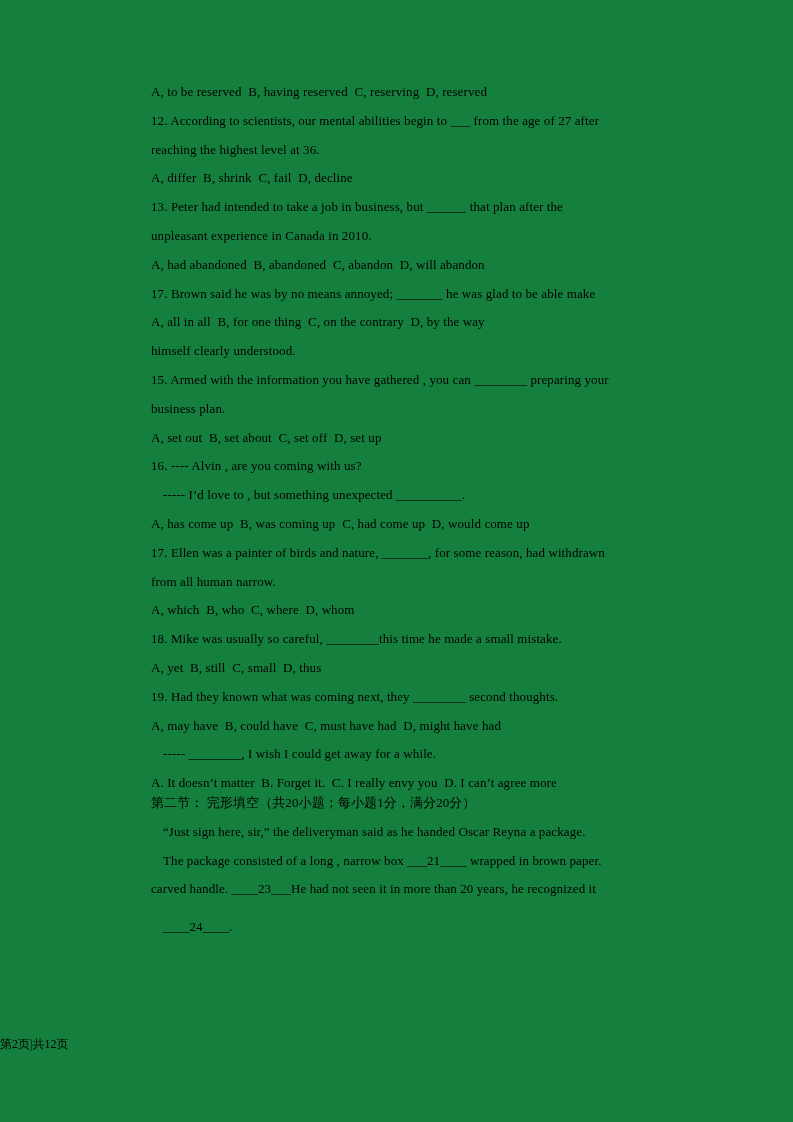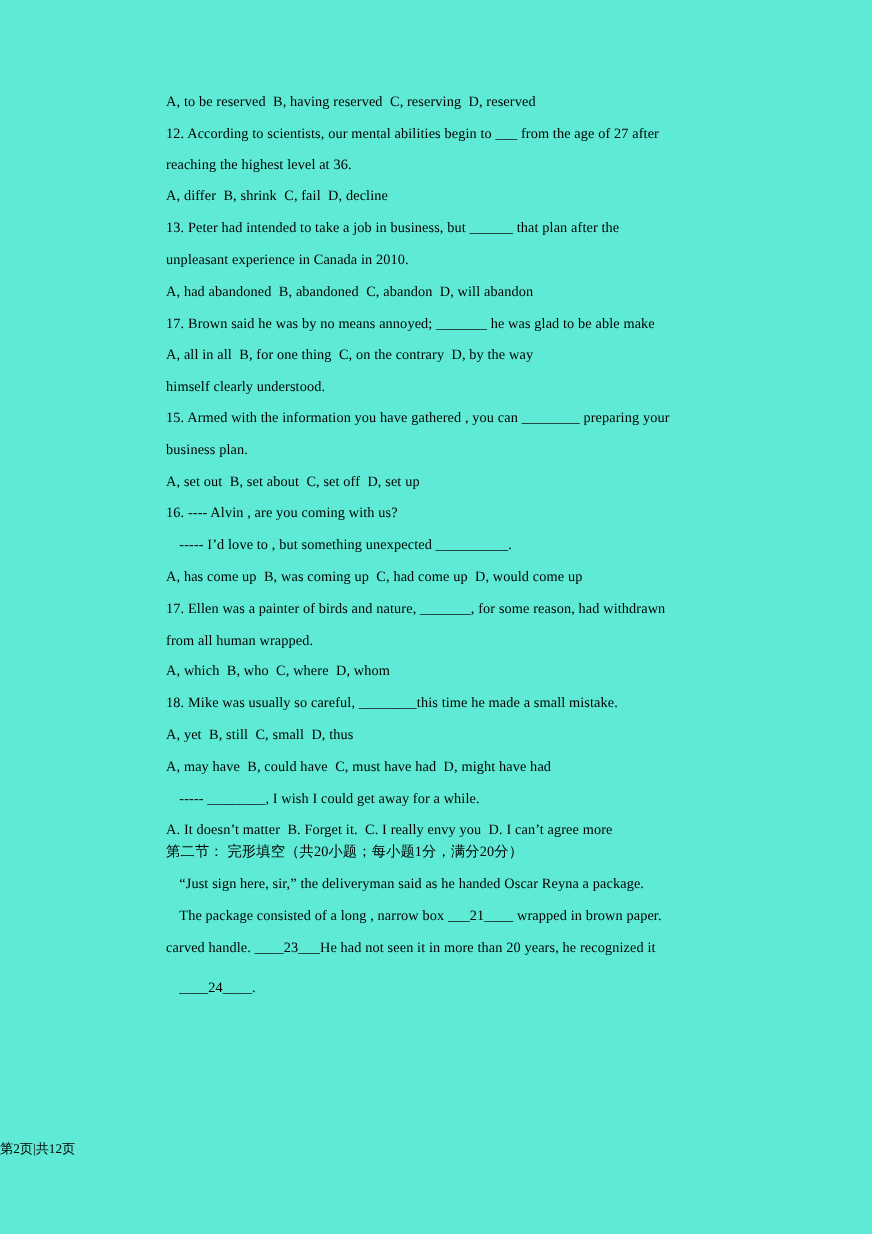"A, to be reserved B," .page { background: #5eead4 -> #15803d }
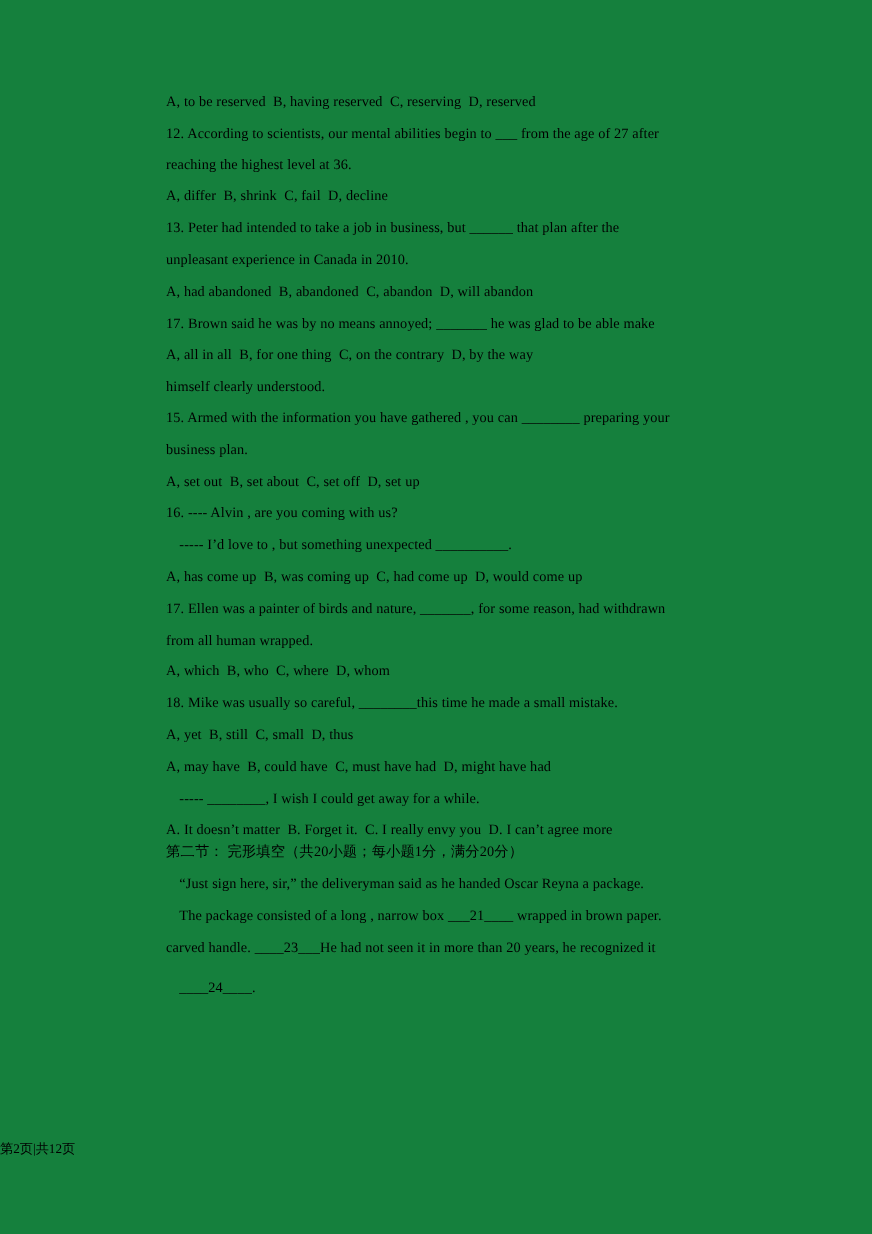"from all human wrapped." div.line { text: wrapped -> narrow }
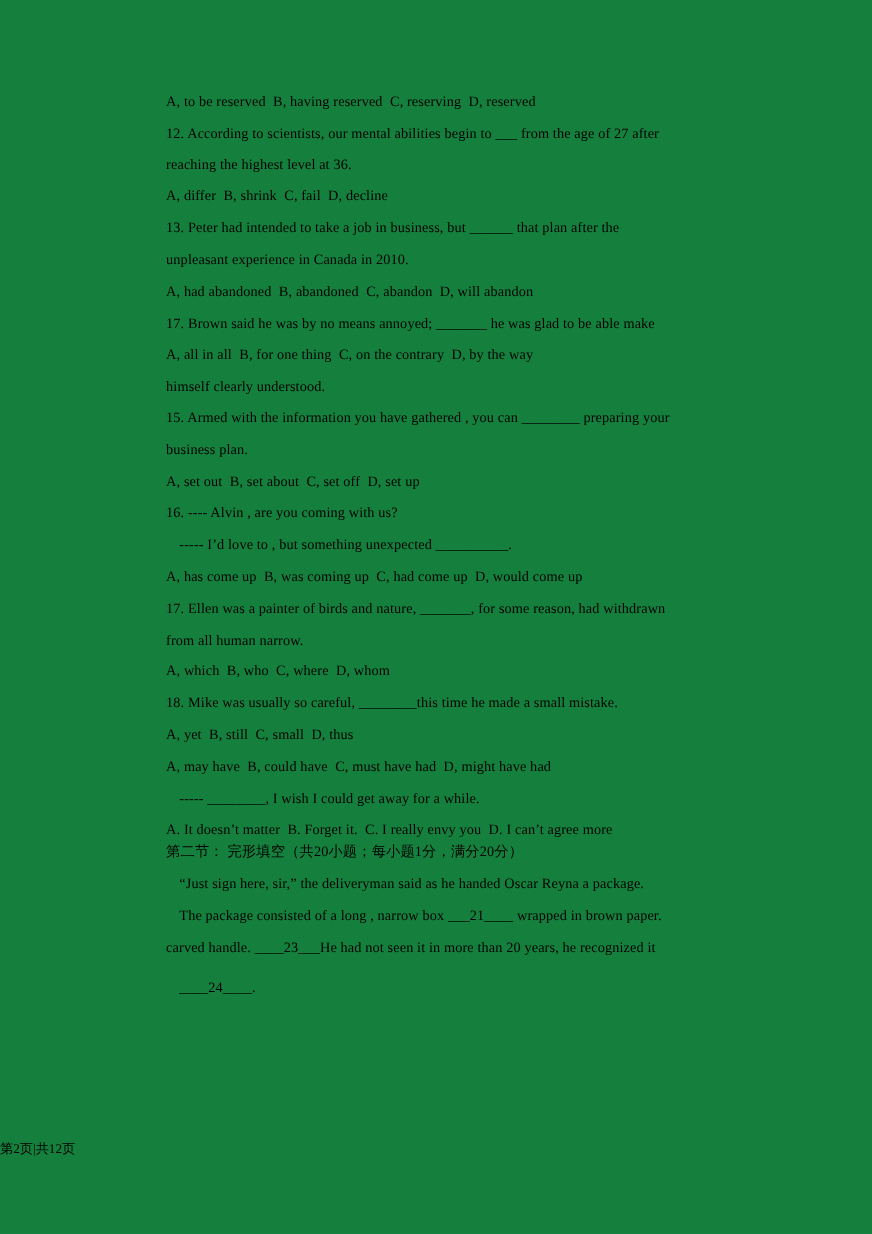"19. Had they known what" div.line { html: none -> <div>19. Had they known what was coming next, they ________ second thoughts.</div> }
